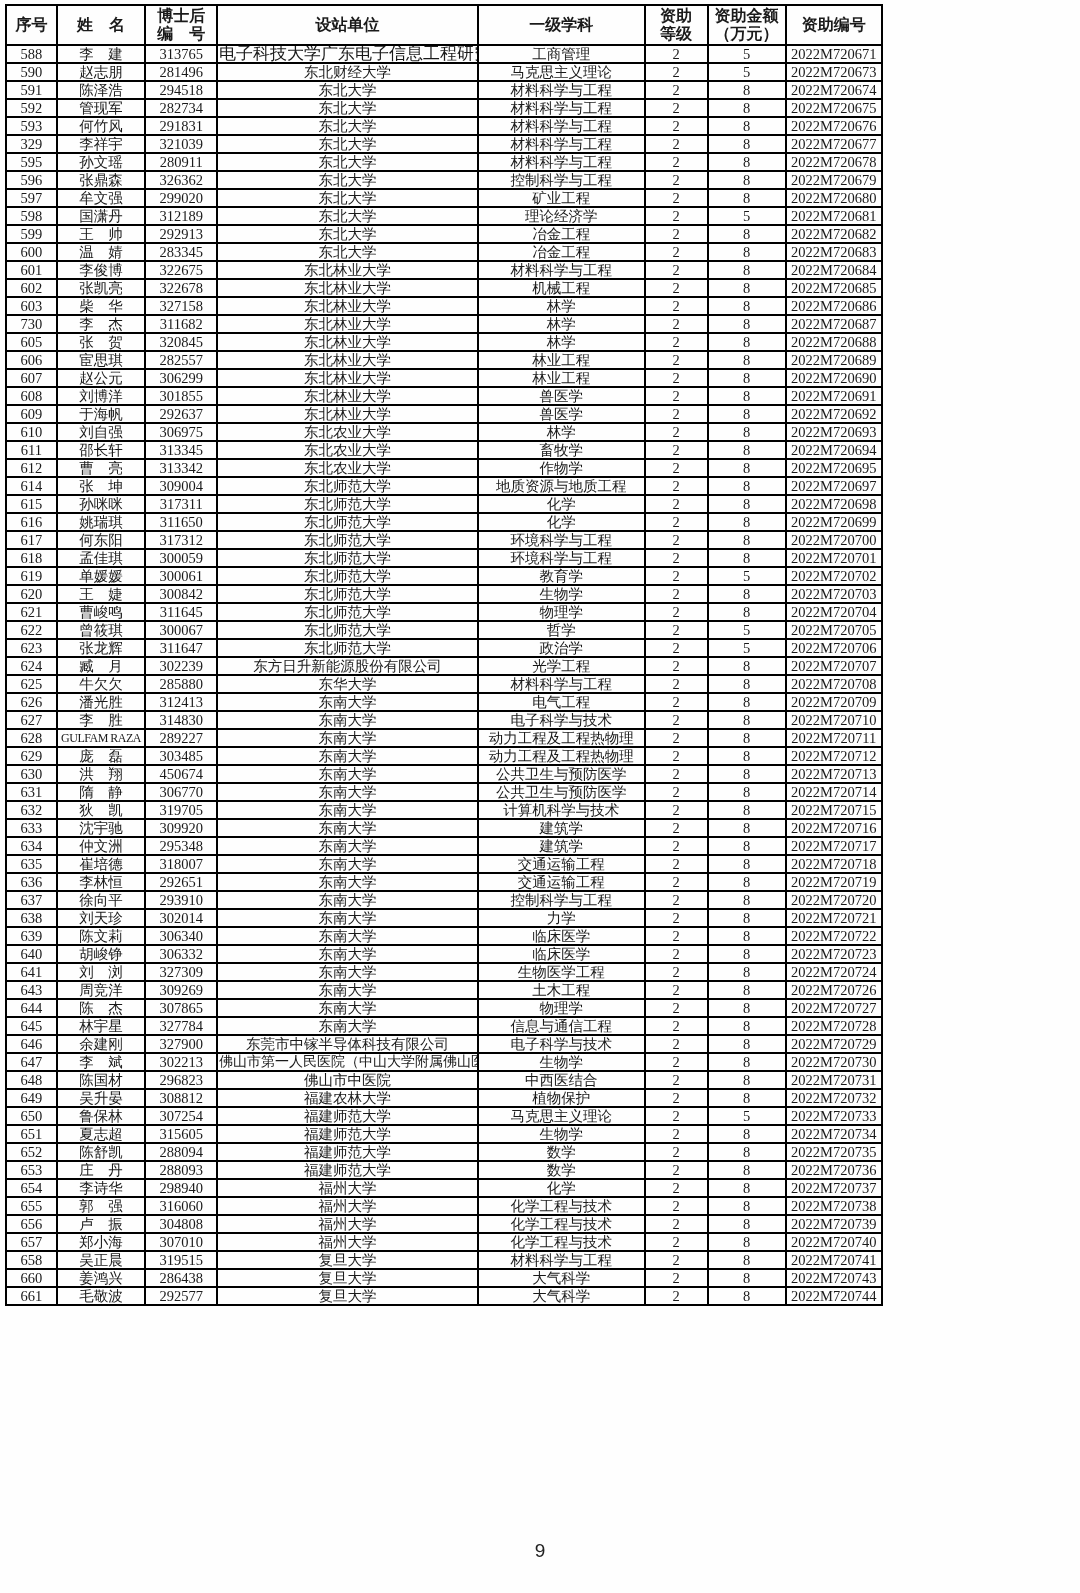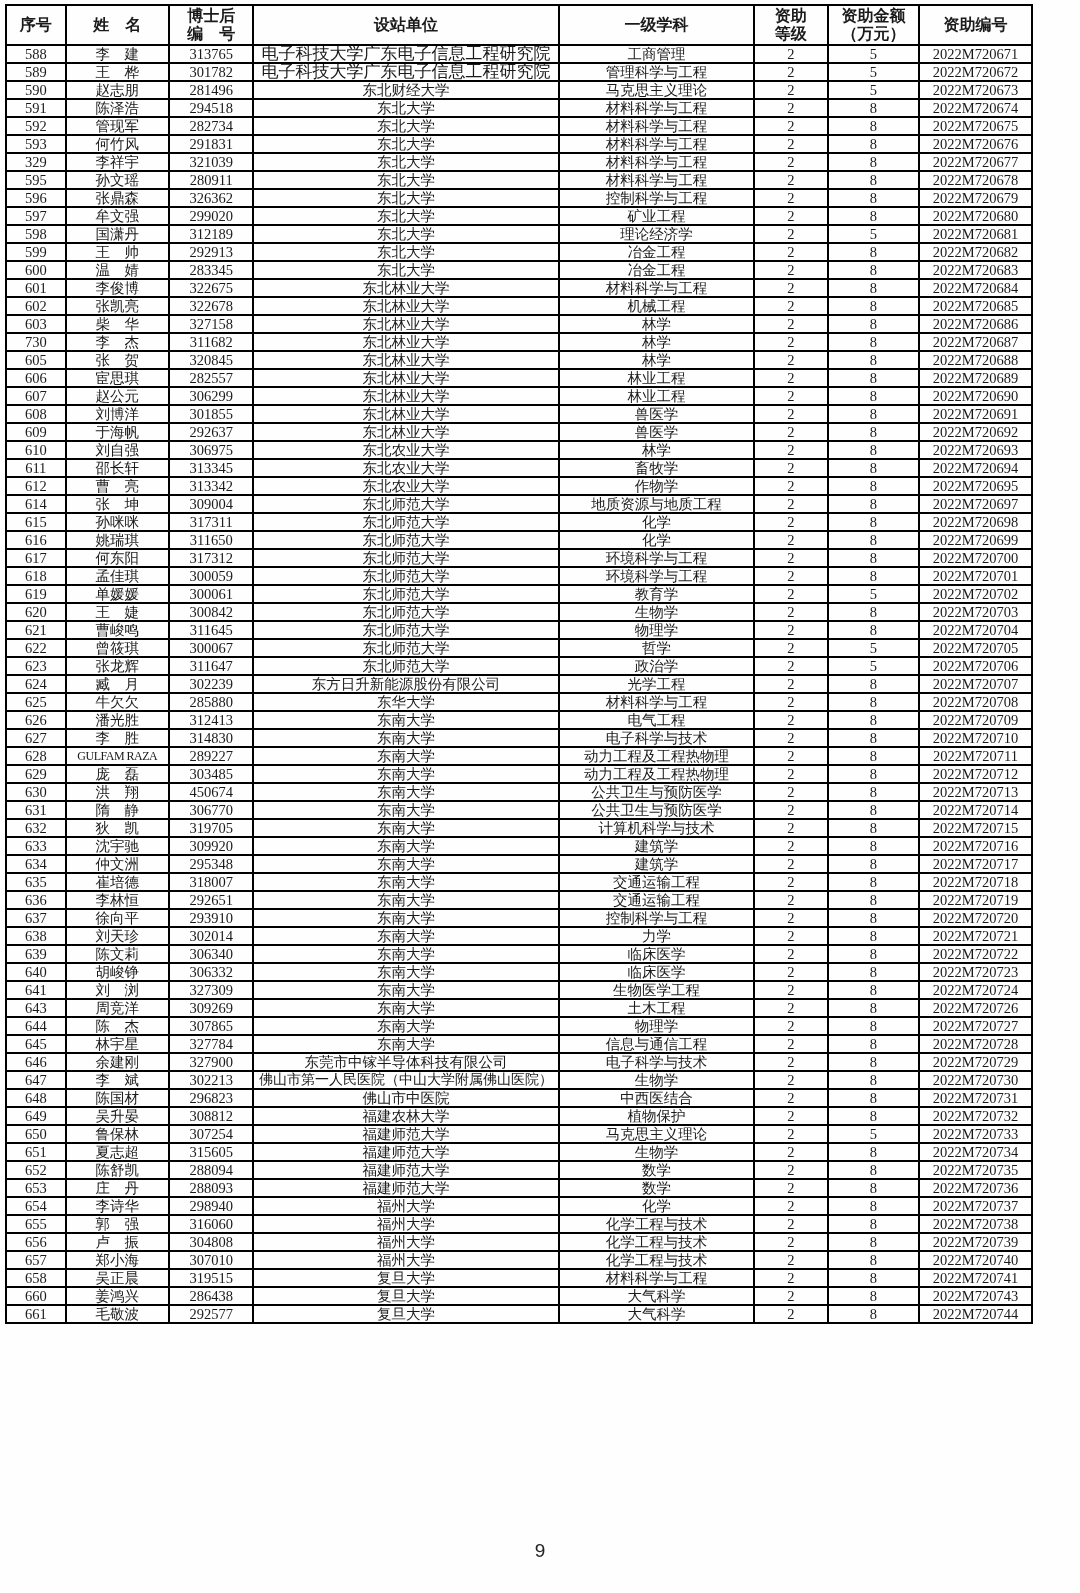"序号" table.grant-table { width: 1028px -> 878px }
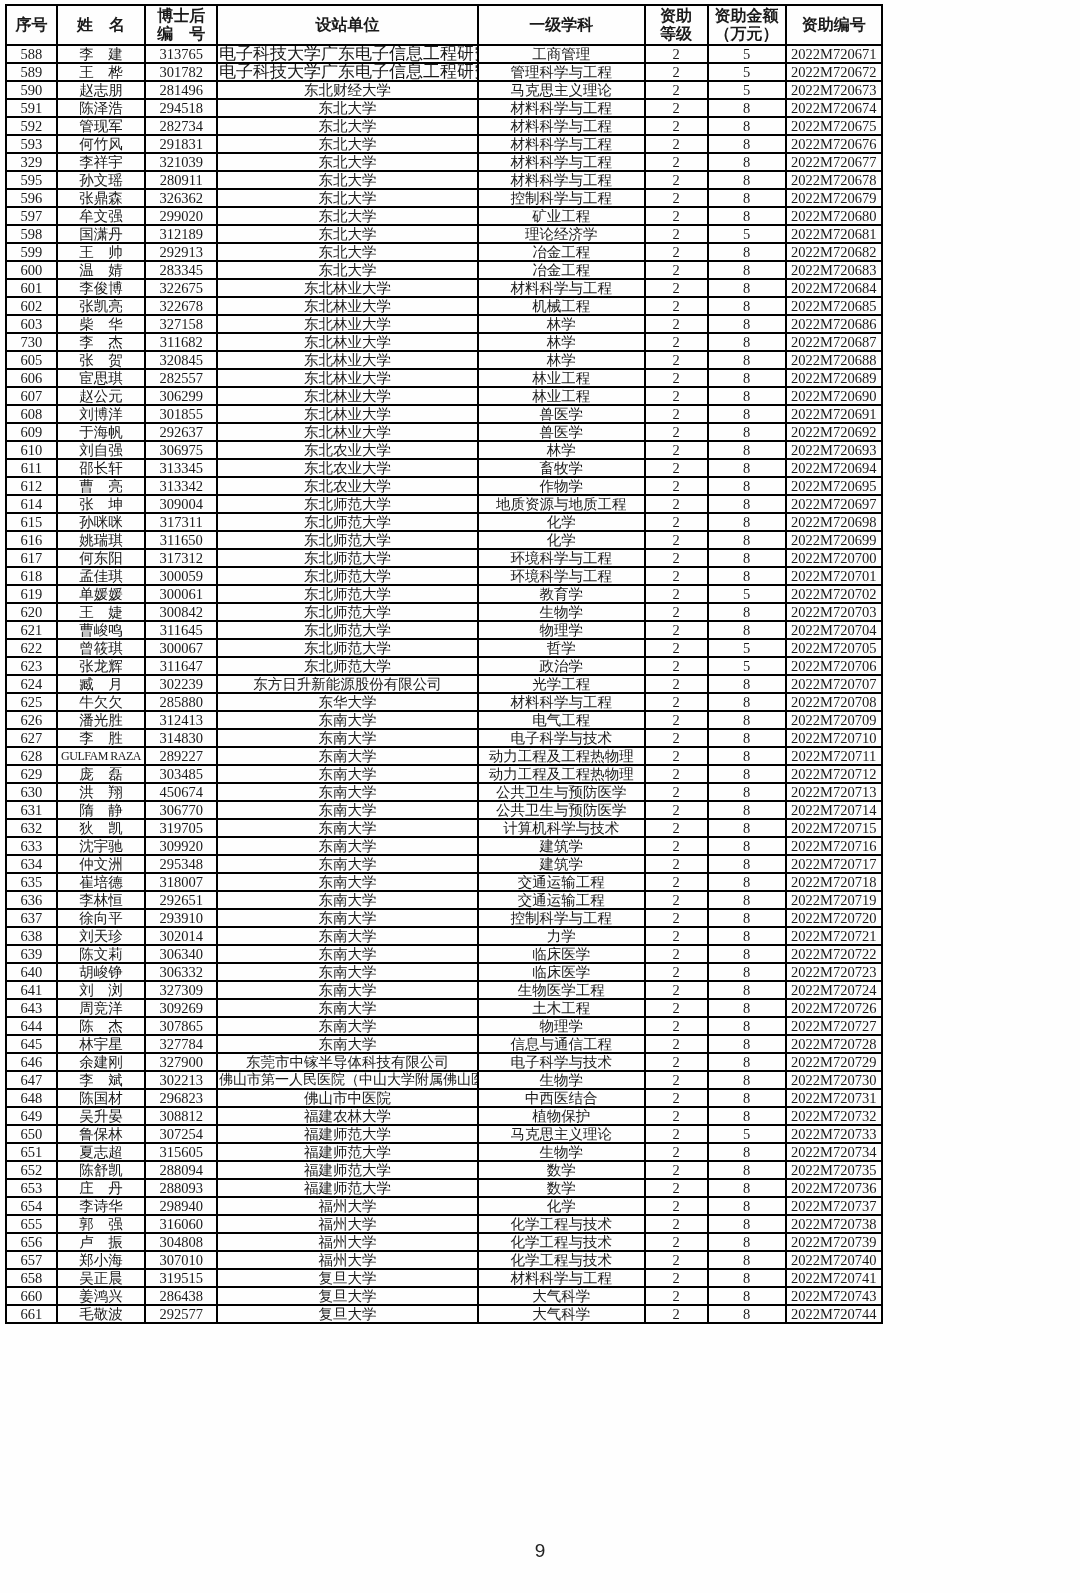"589" tr { html: <tr> <td>589</td> <td>王 桦</td> <td>301782</td> <td>电子科技大学广东电子信息工程研究院</td> <td>管理科学与工程</td> <td>2</td> <td>5</td> <td>2022M720672</td> </tr> -> none }
